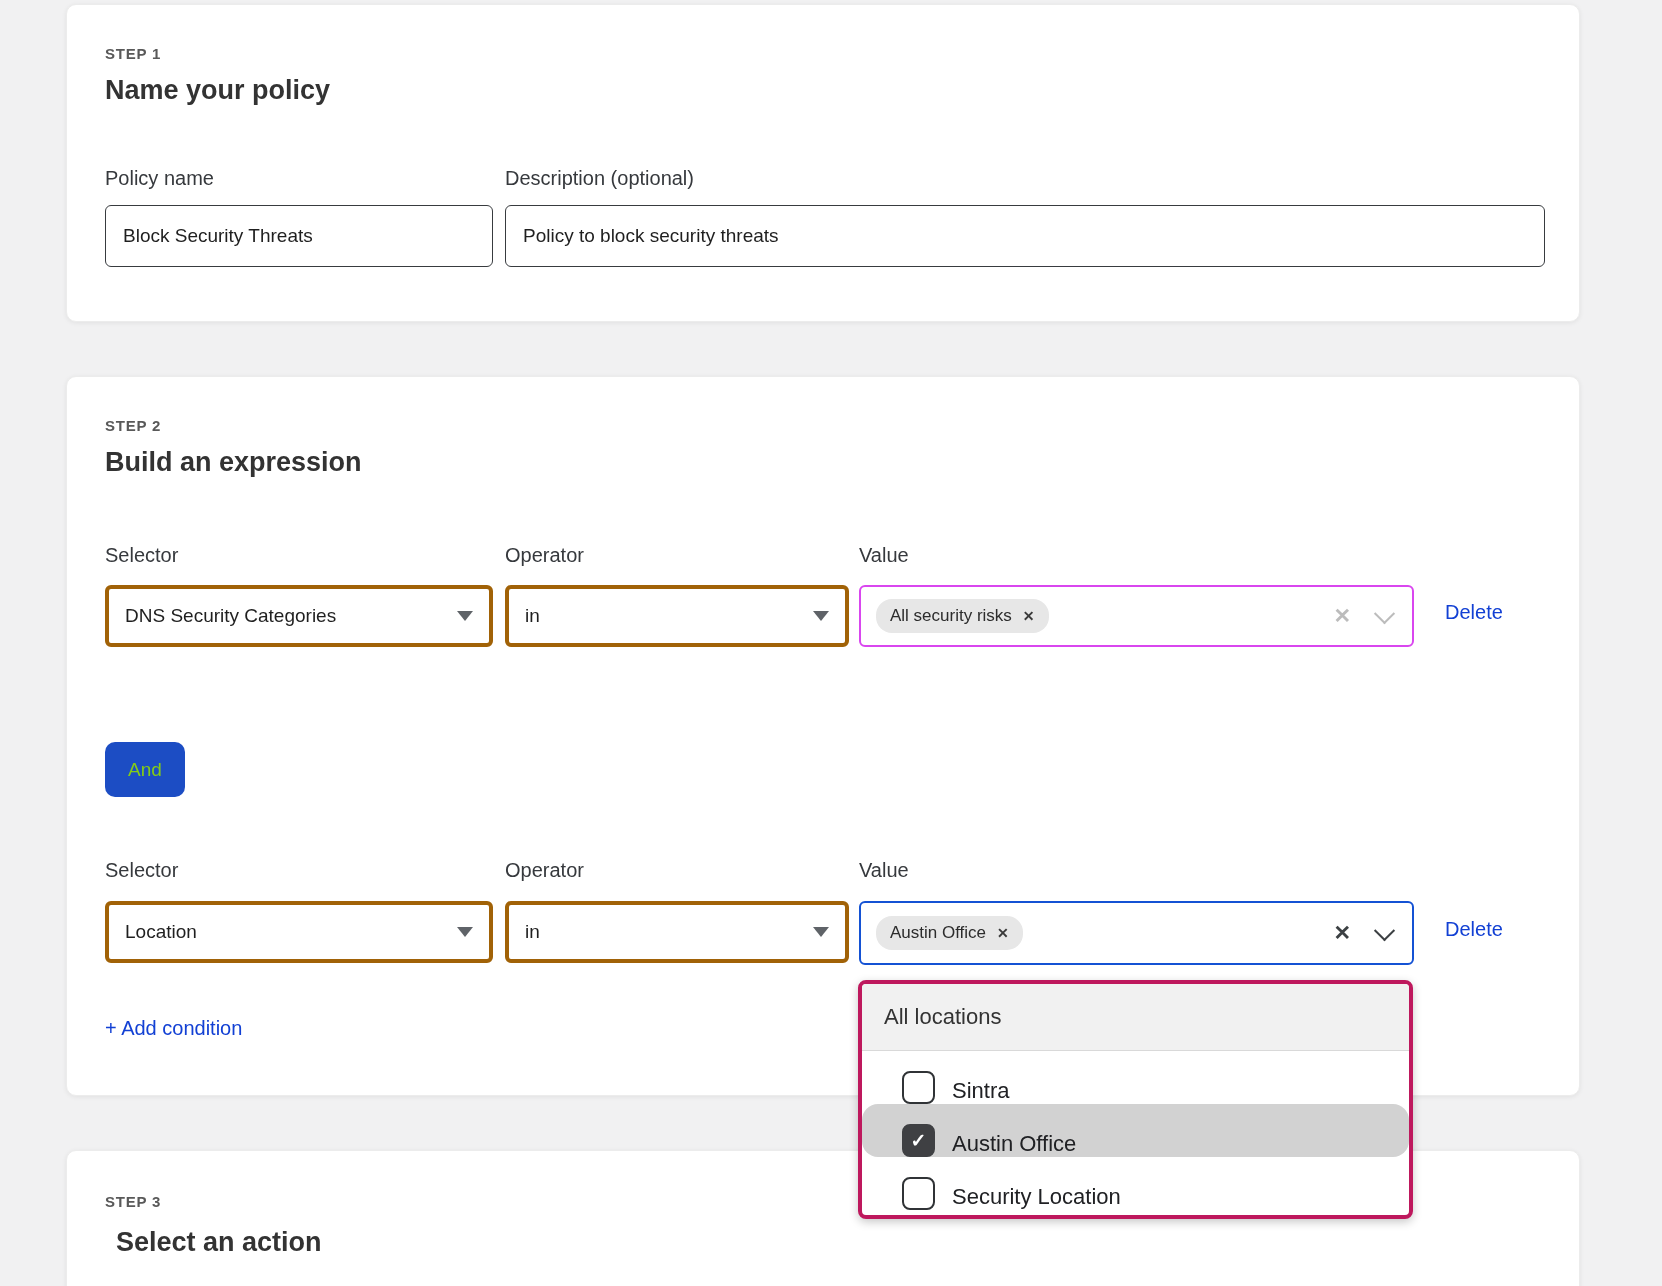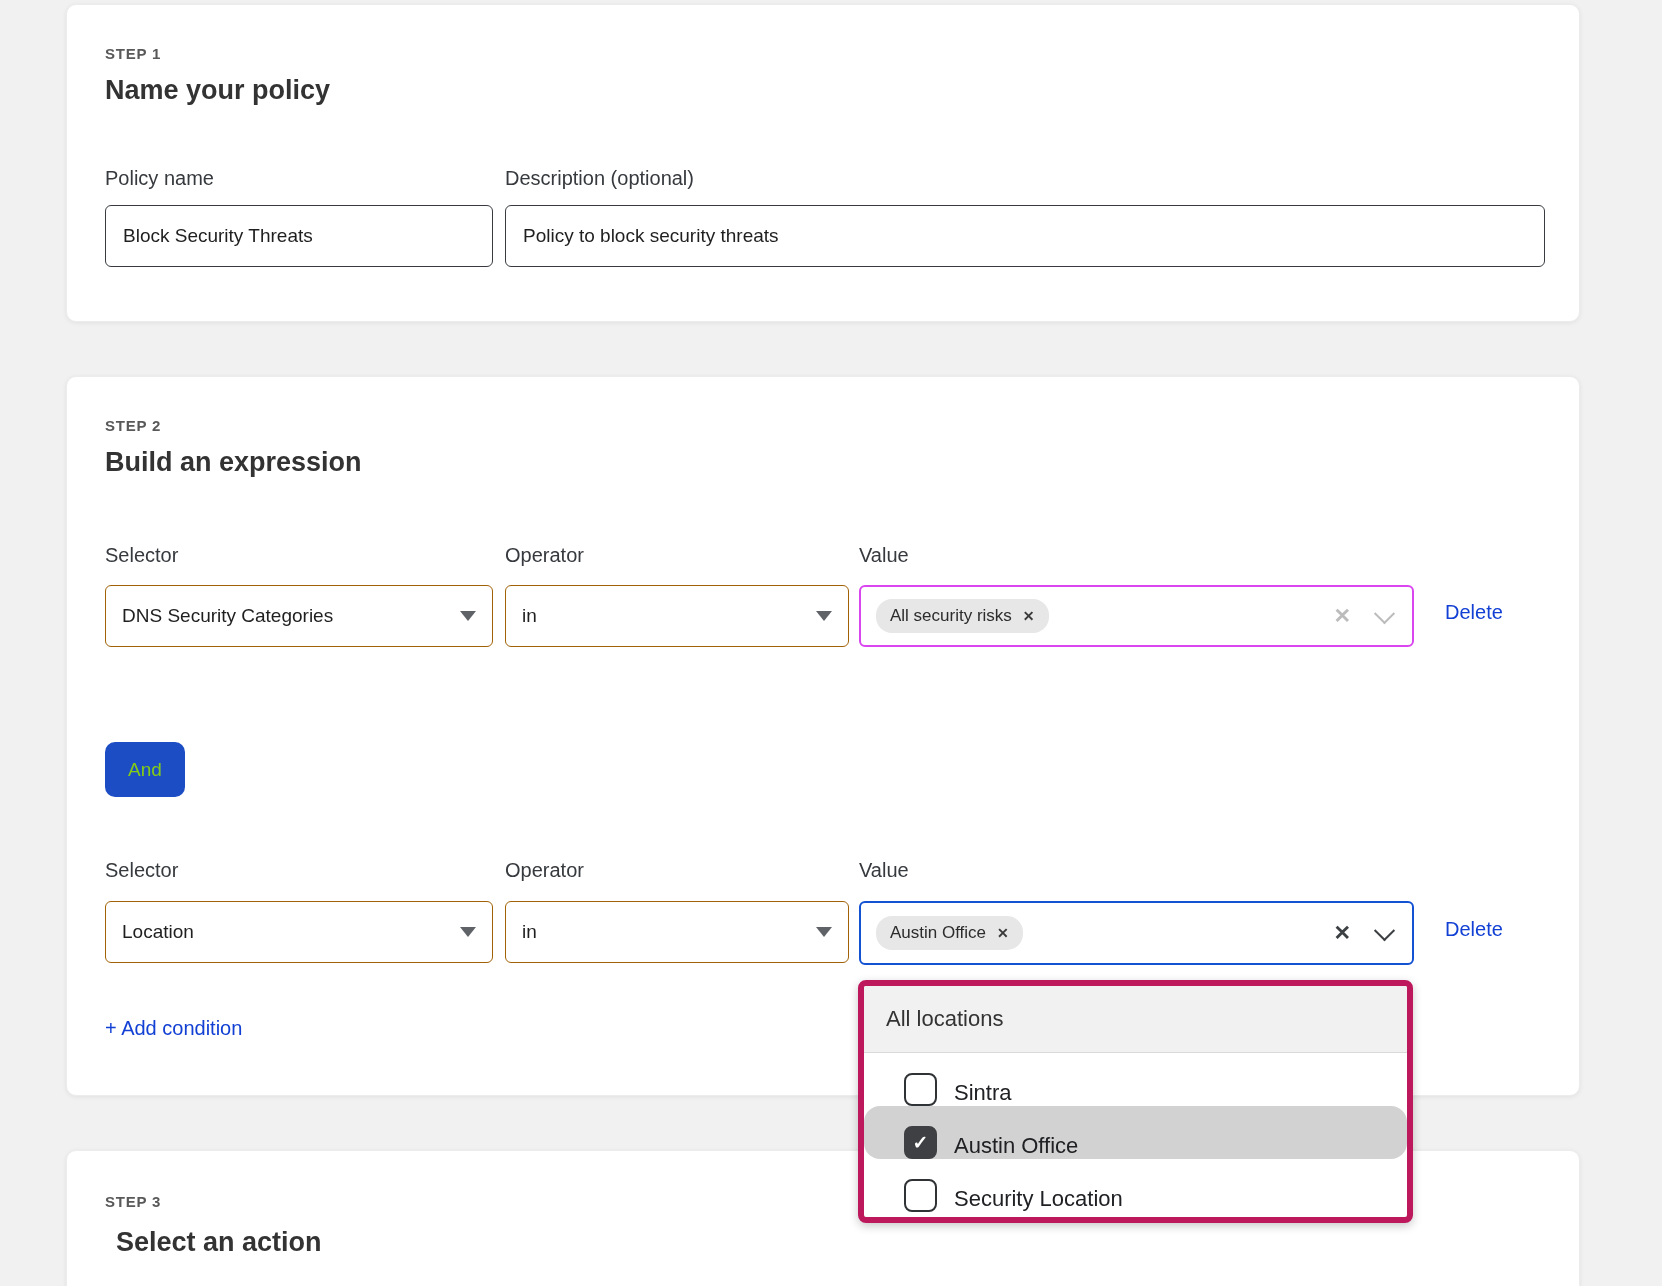"DNS Security Categories" .select { border: 1px solid #a16207 -> 4px solid #a16207 }
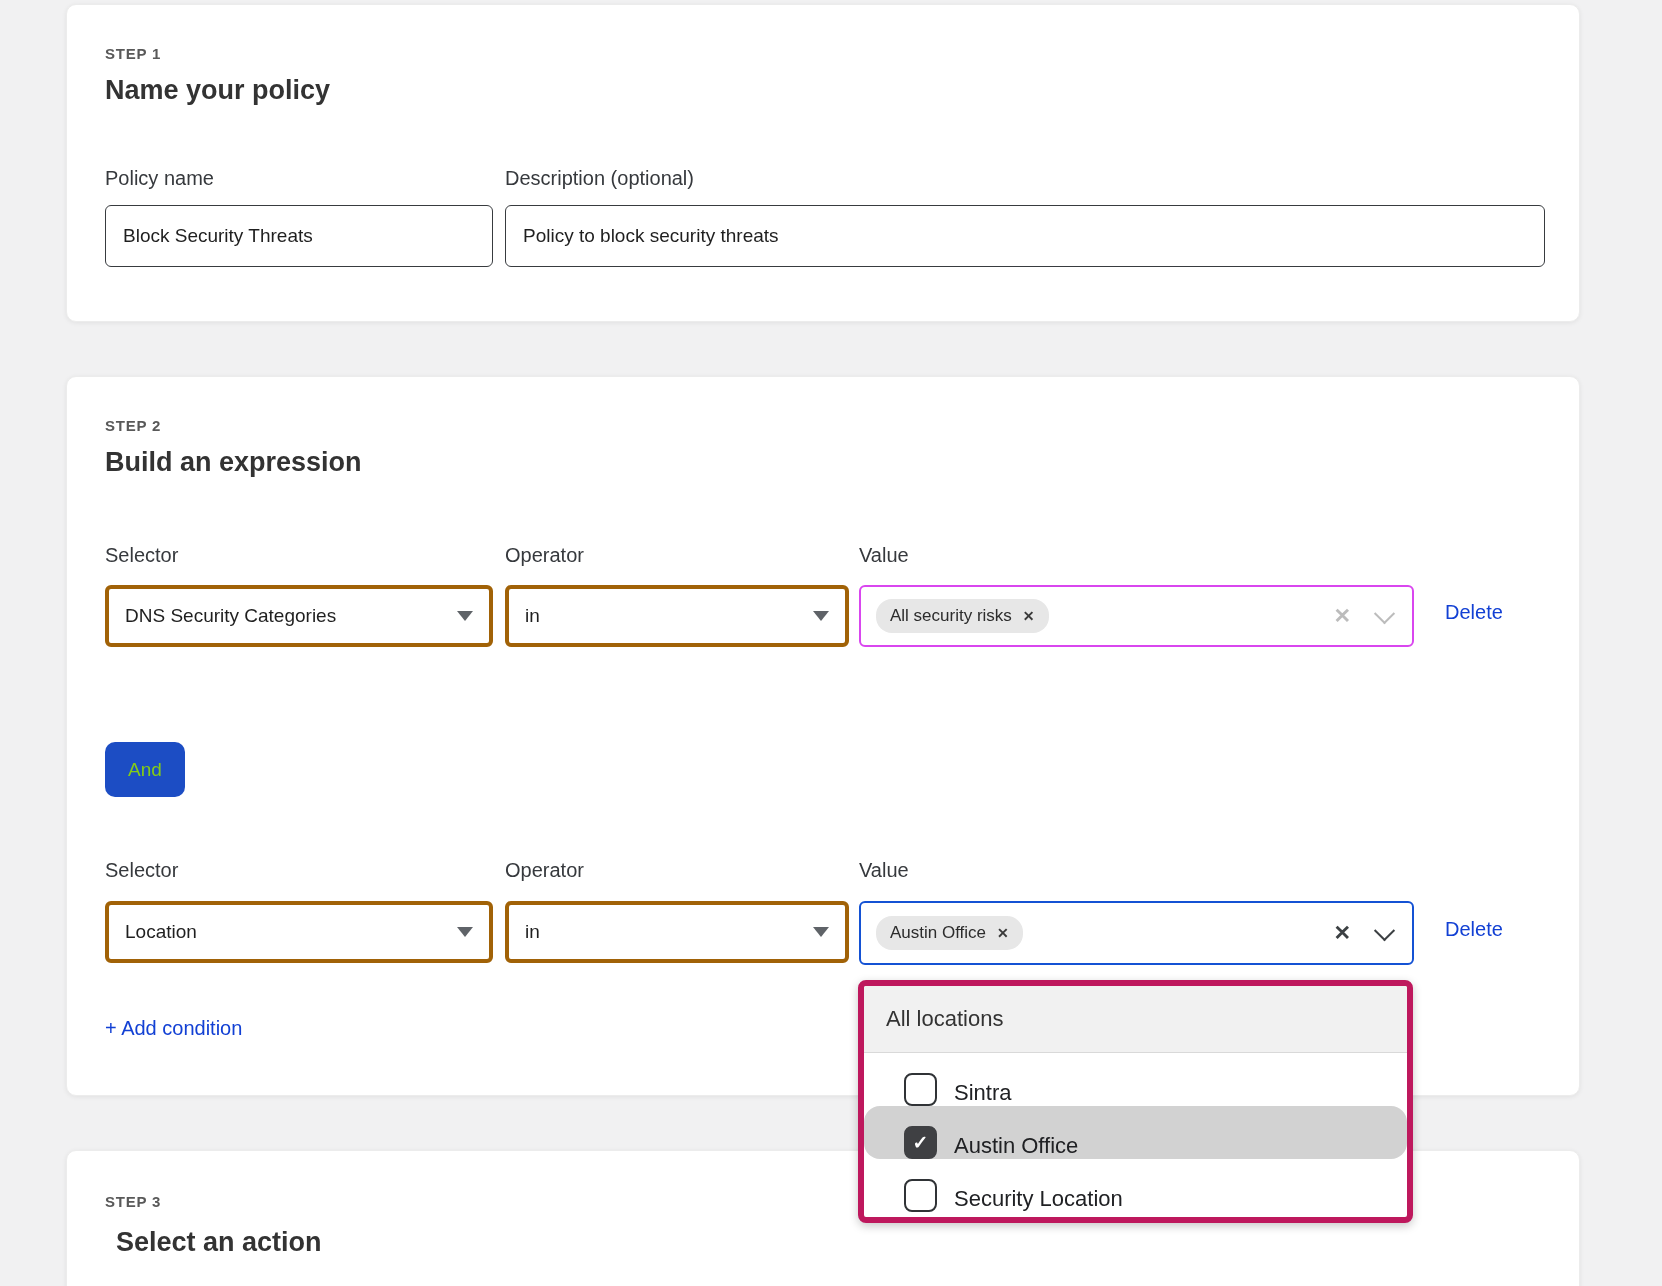"All locations" .dropdown { border: 6px solid #be185d -> 4px solid #be185d }
